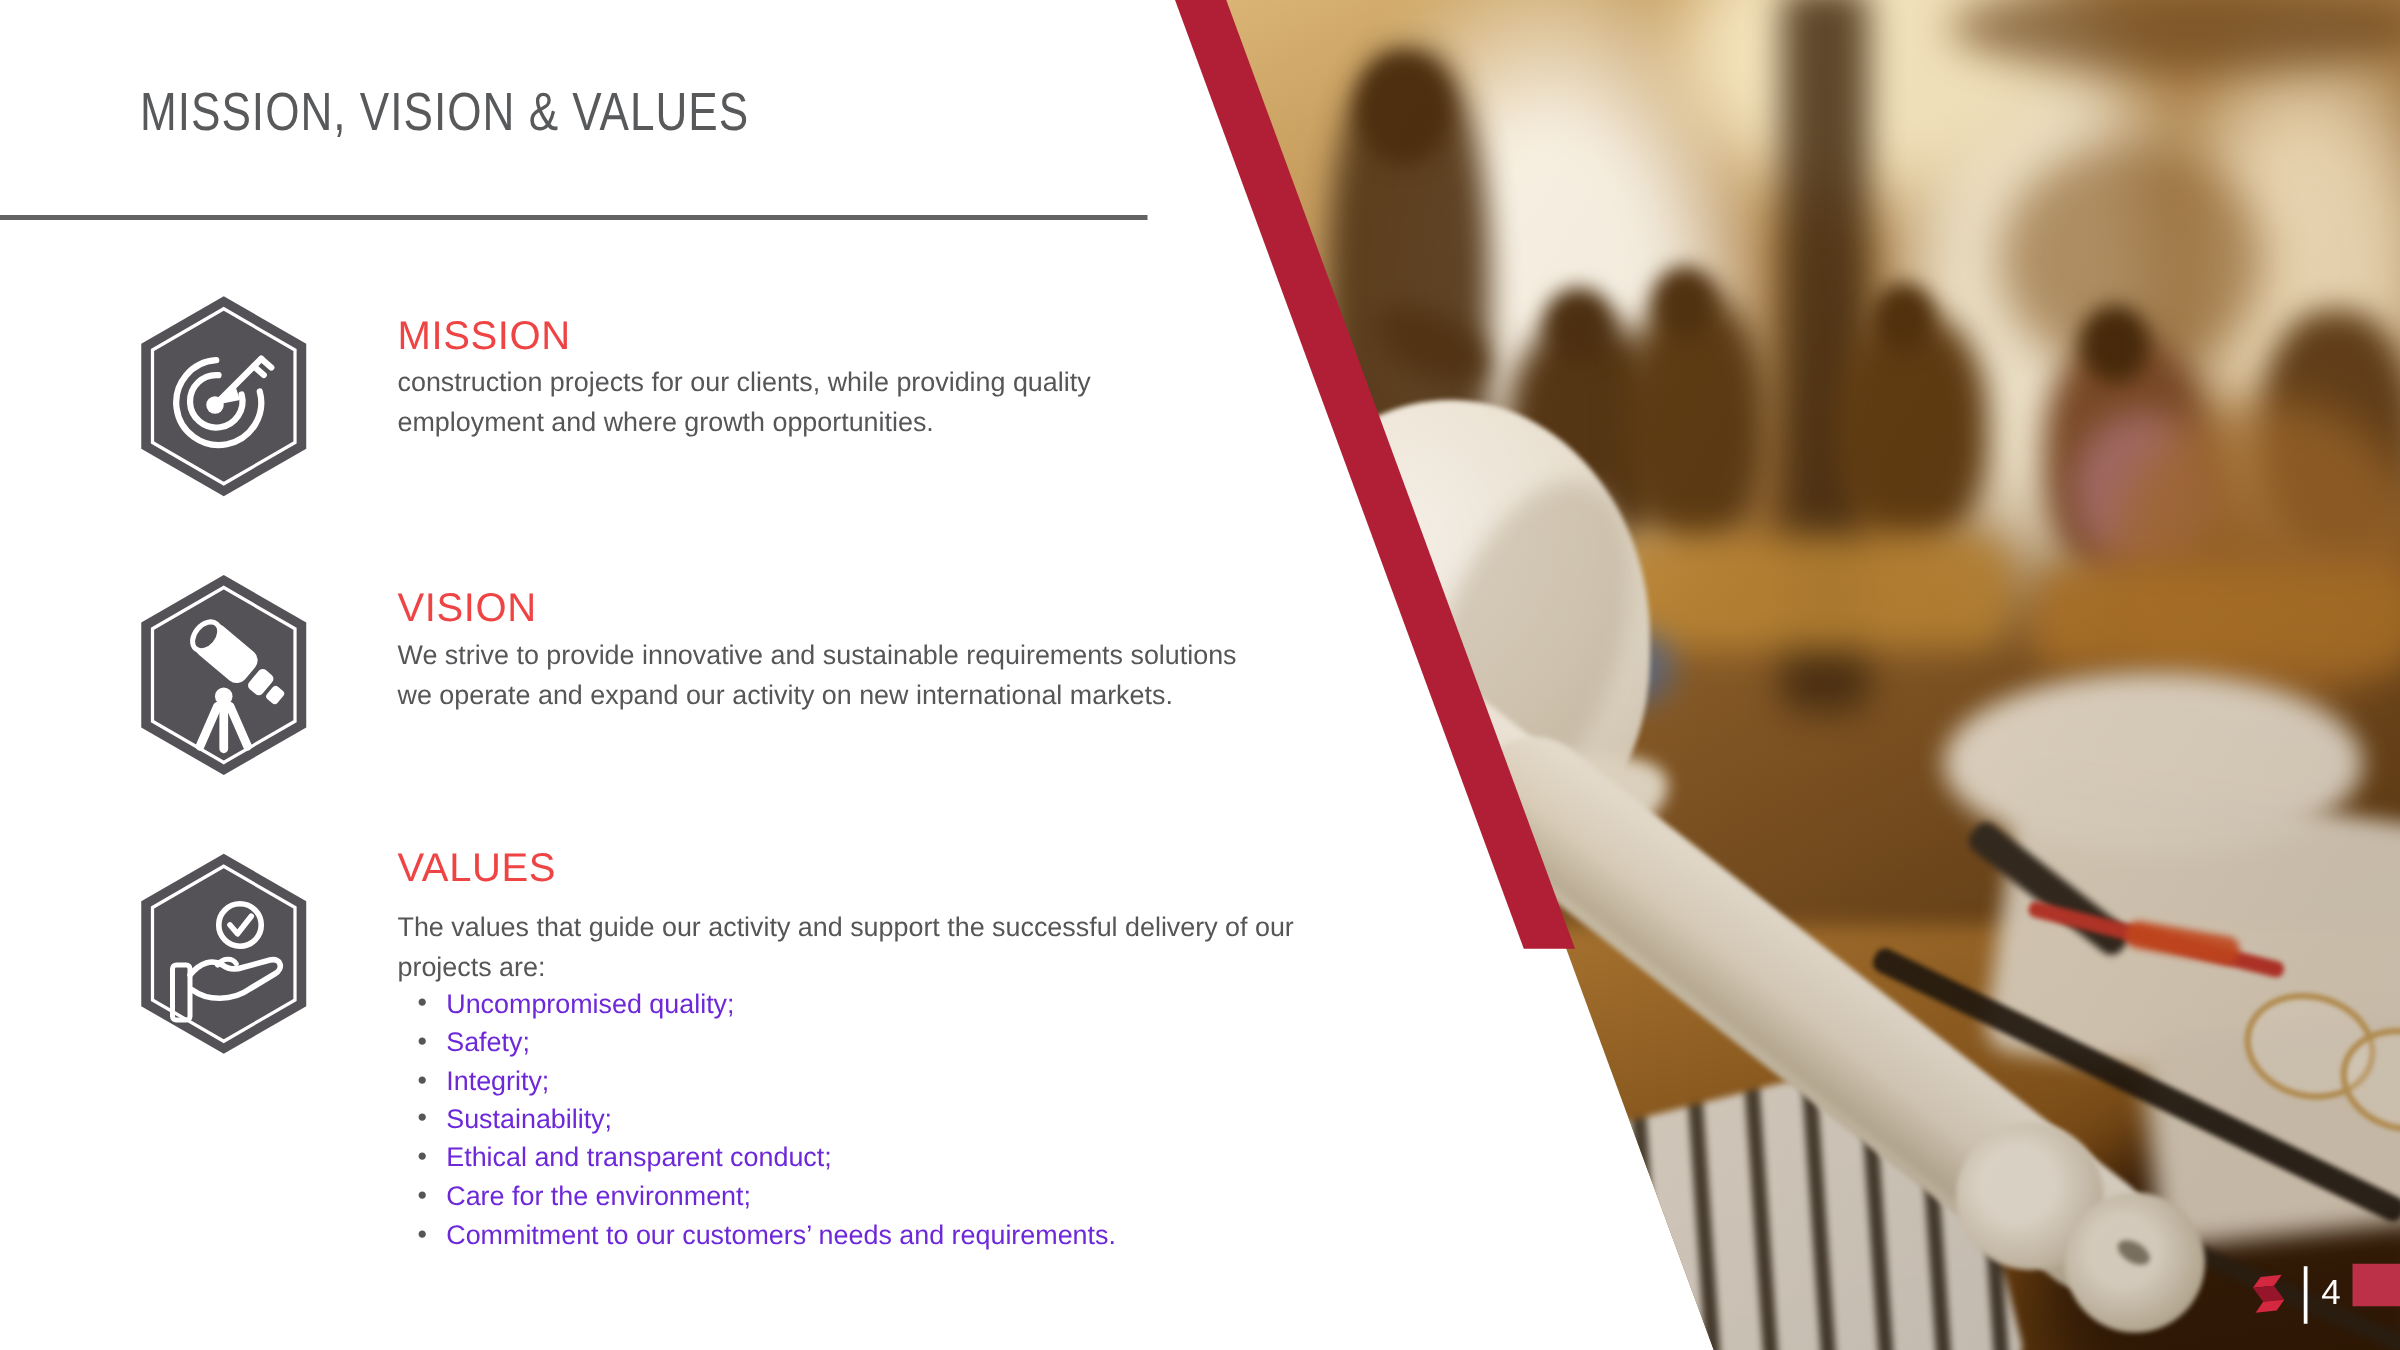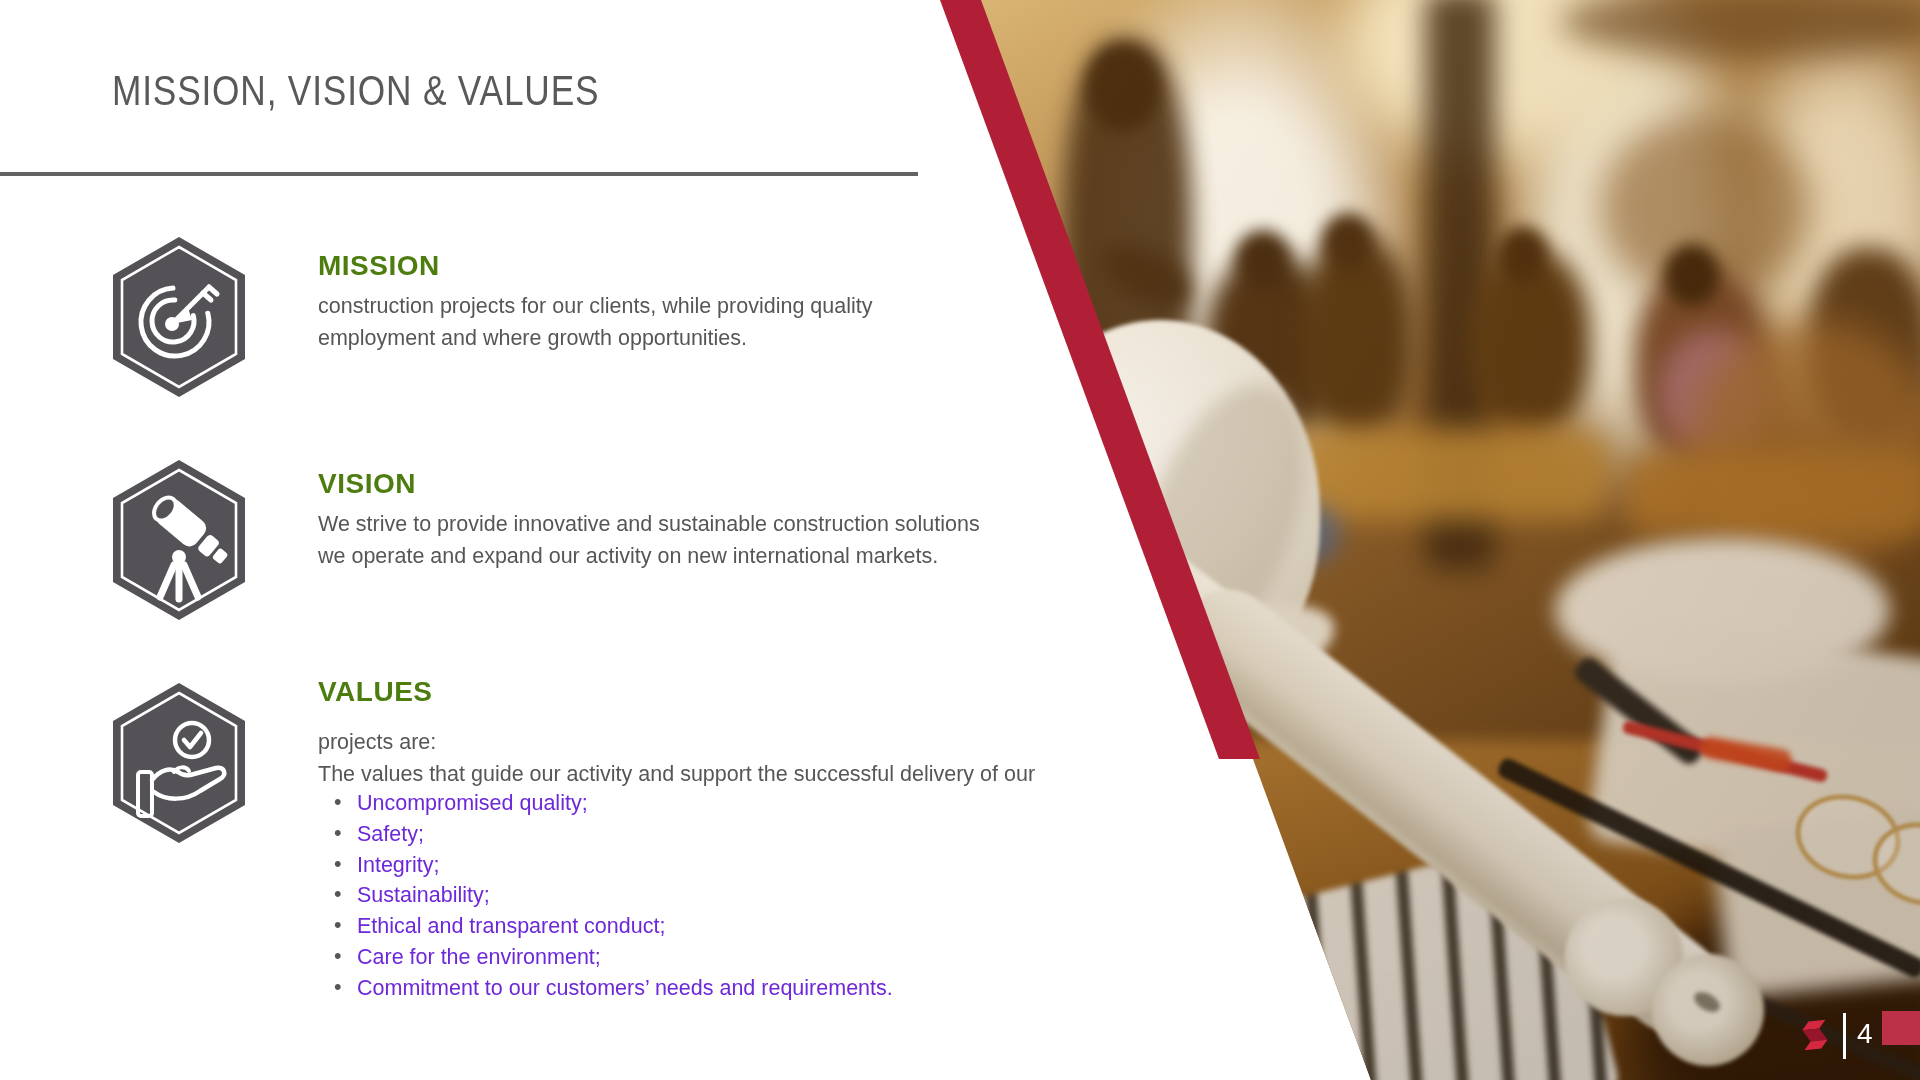"MISSION" .sec-heading { color: #4d7c0f -> #ef4444; font-size: 28px -> 32px; font-weight: 700 -> 400 }
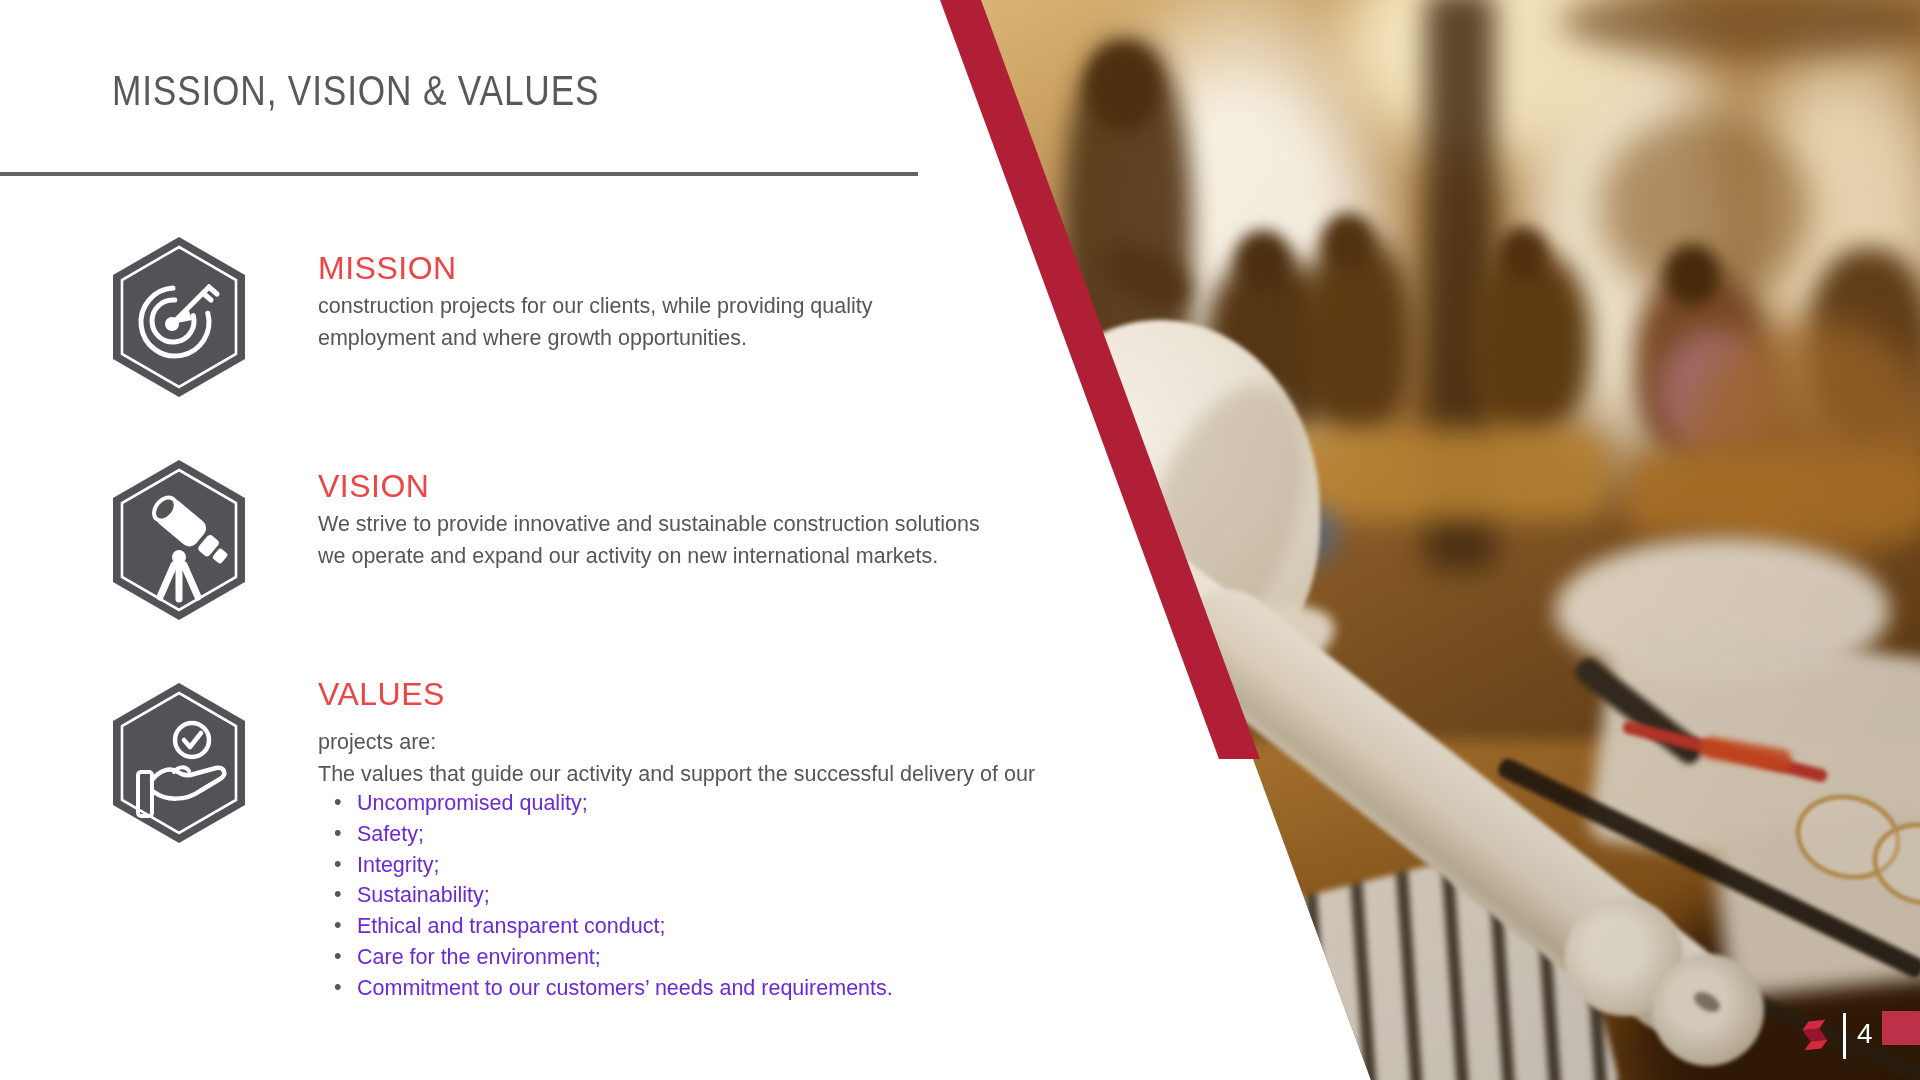"We strive to provide innovative" div { text: construction -> requirements }
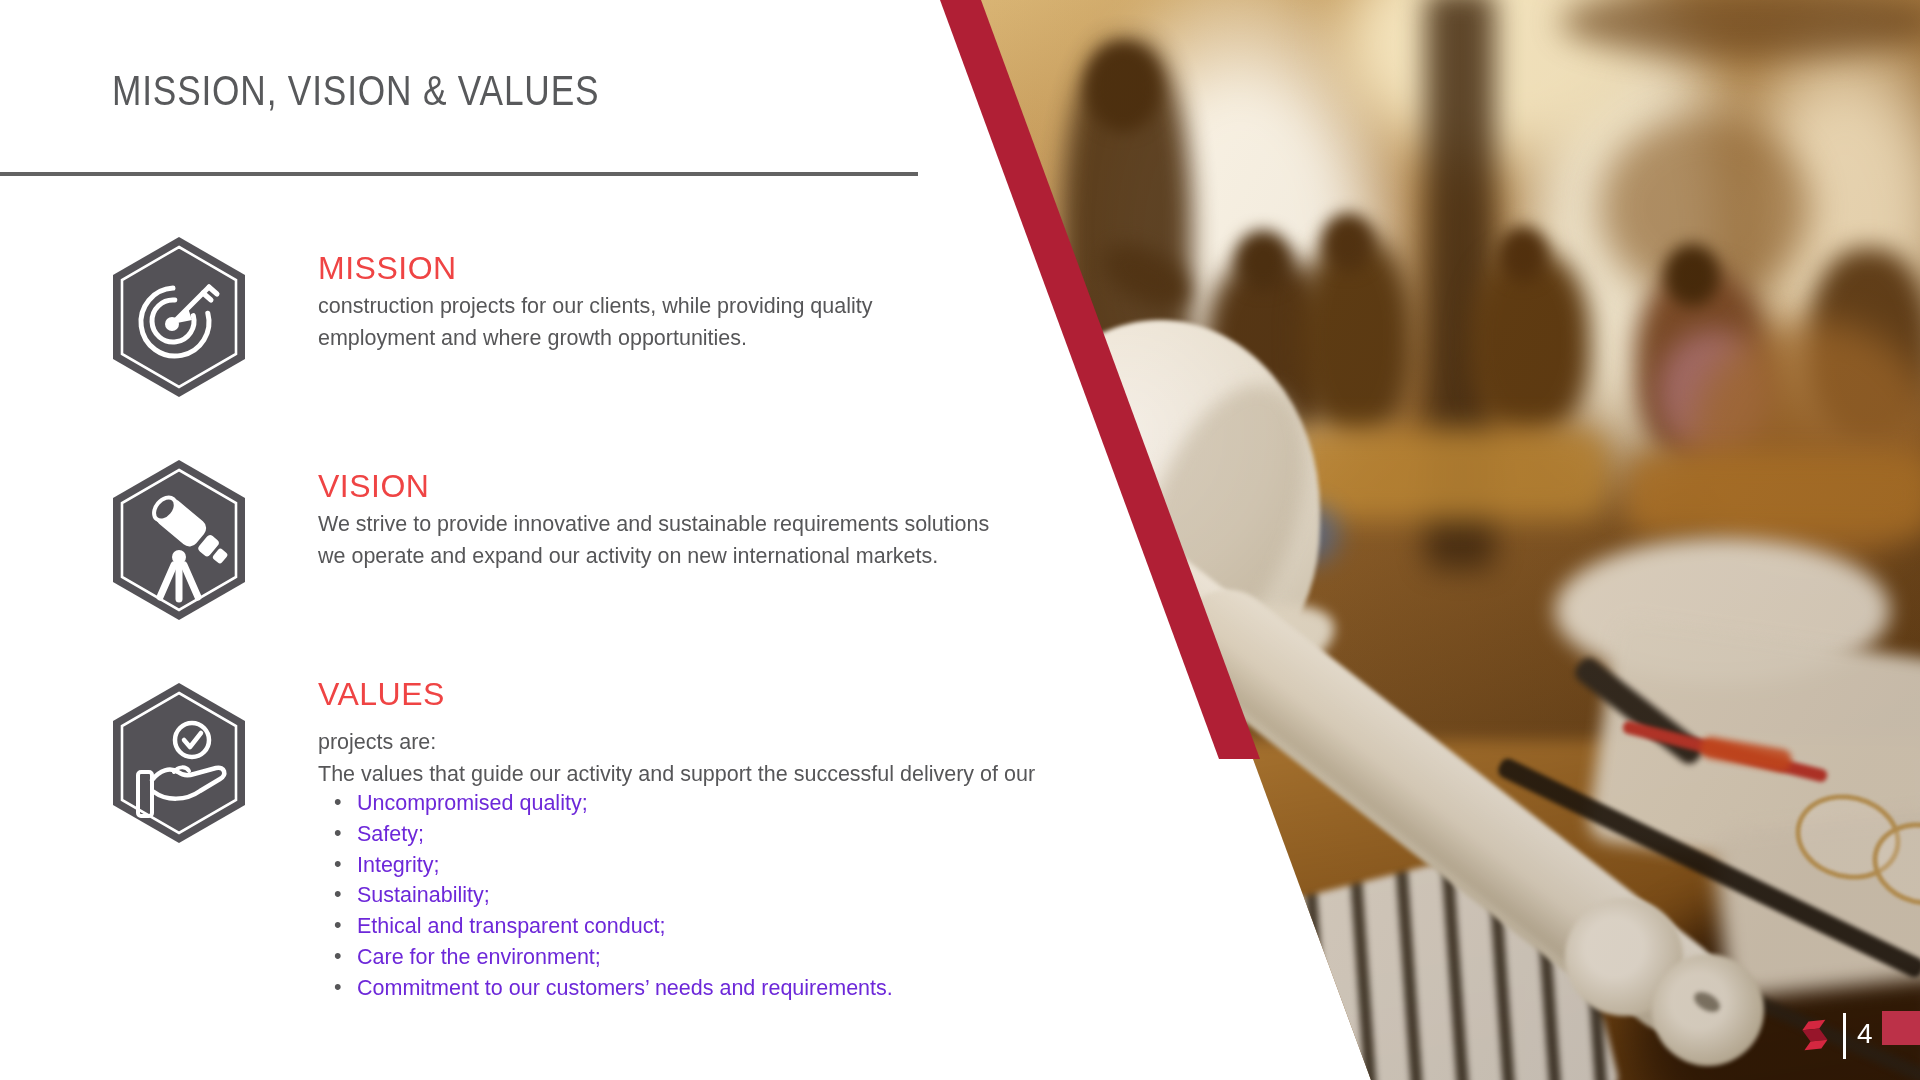"projects are:" div { order: before "The values that guide our" -> after "The values that guide our" }
